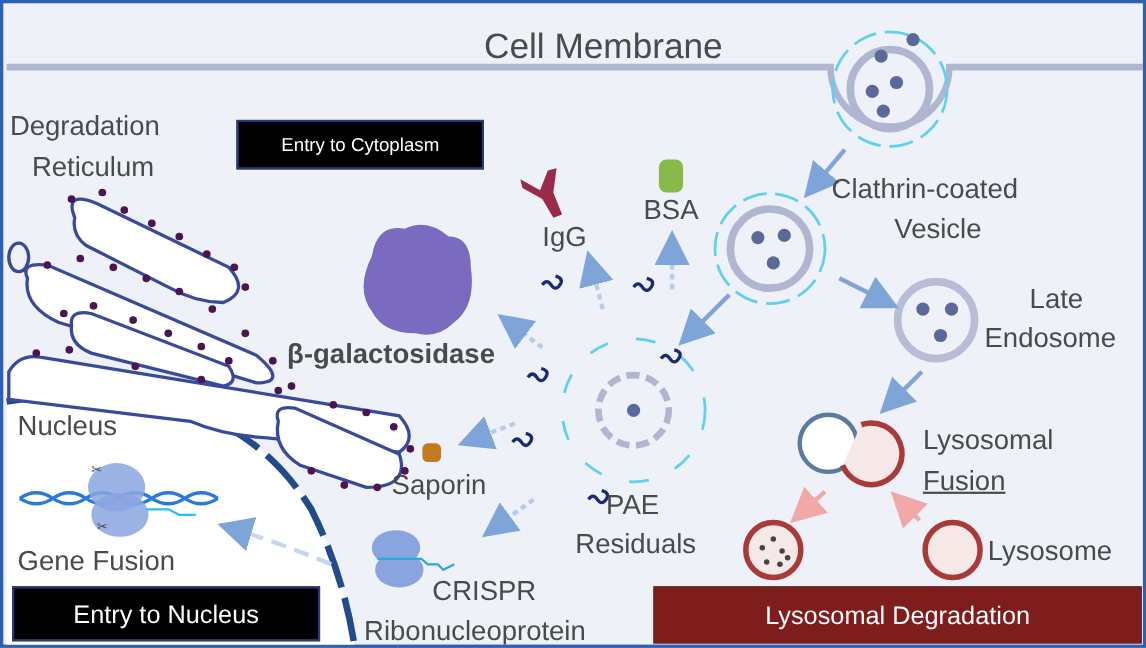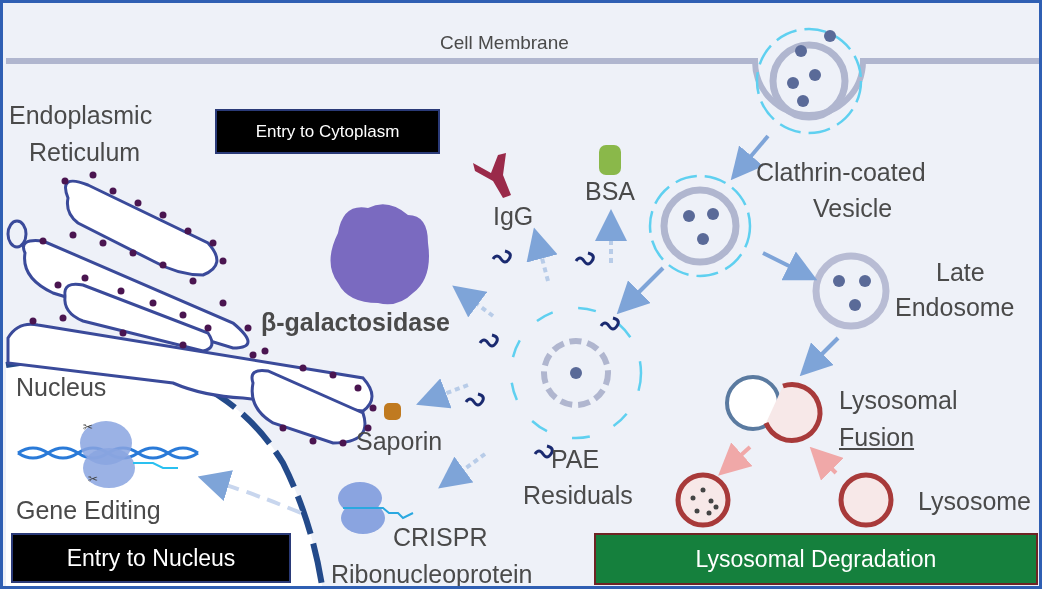"Cell Membrane" div.lbl { font-size: 19px -> 32px }
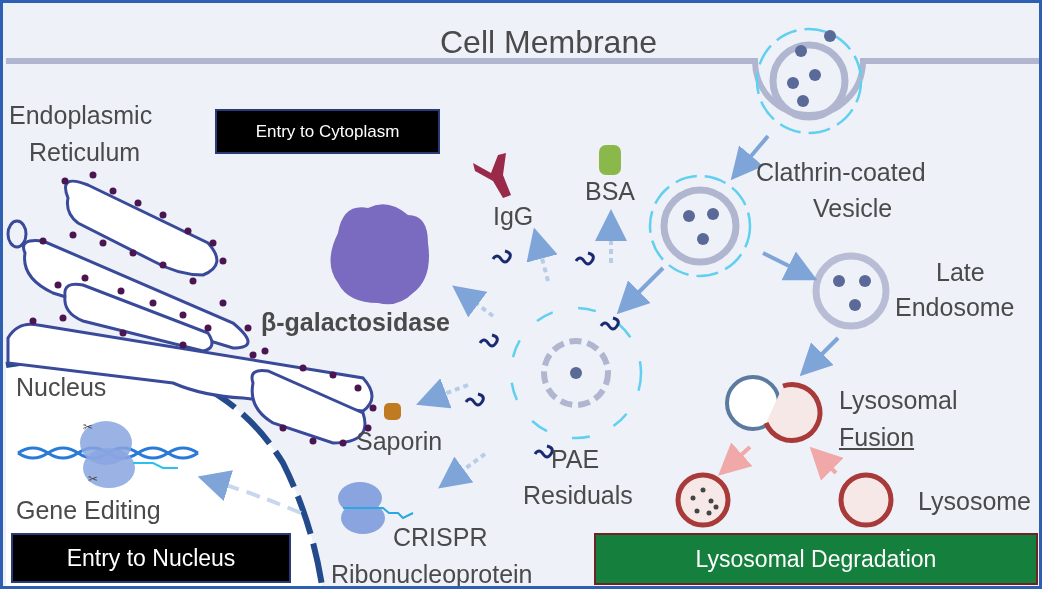"Endoplasmic" div.lbl { text: Endoplasmic -> Degradation }
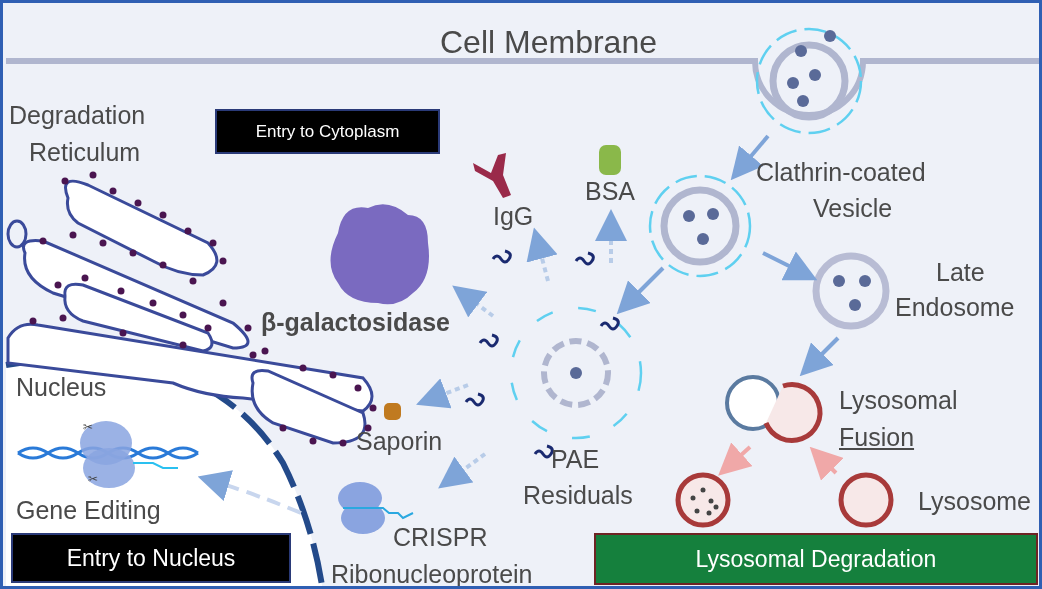"Gene Editing" div.lbl { text: Editing -> Fusion }
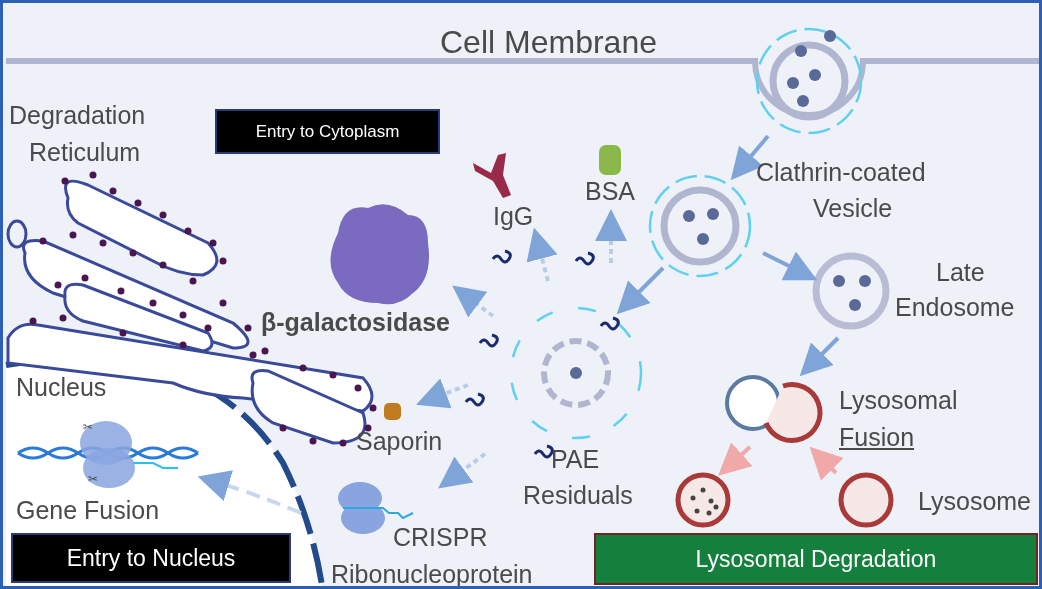"Lysosome" div.lbl { margin-left: 20px -> none }
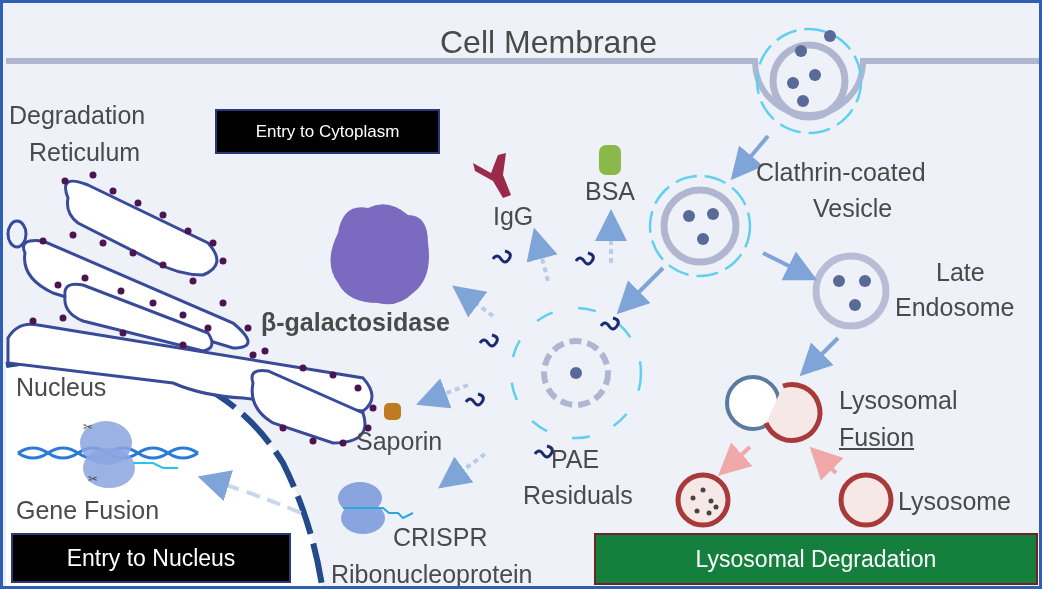"Lysosomal Degradation" .box.red { background: #15803d -> #7f1d1d }
